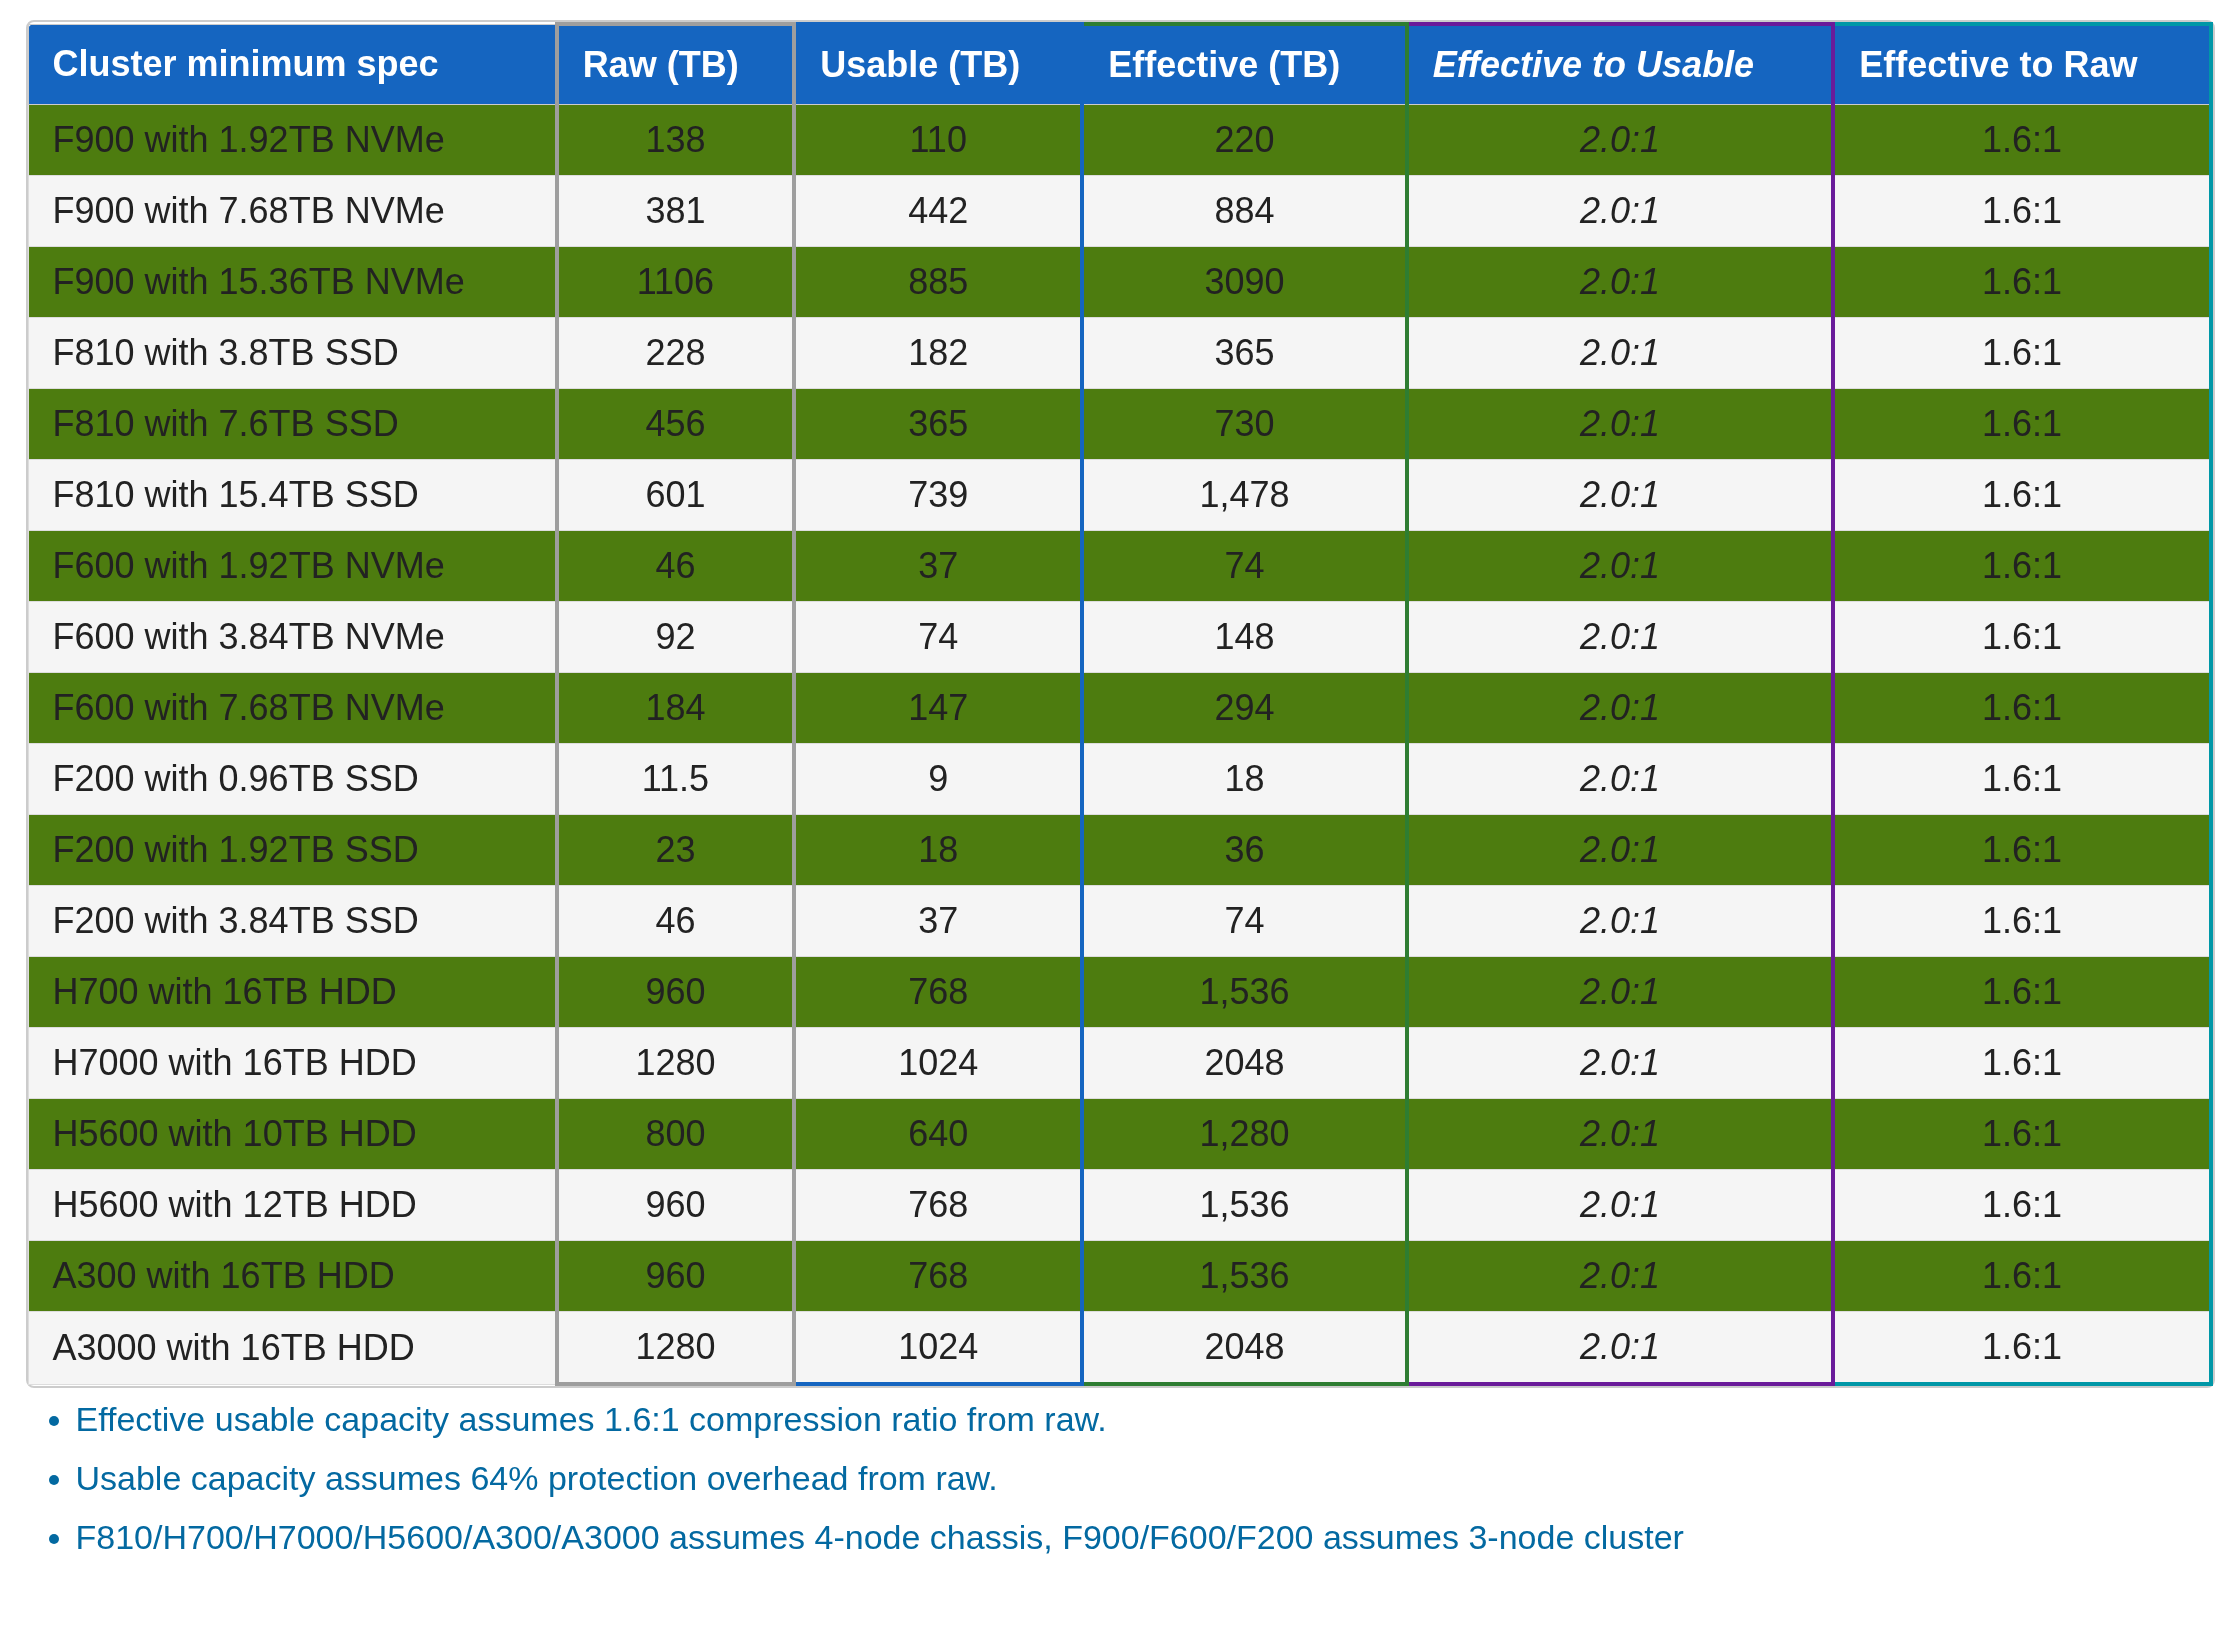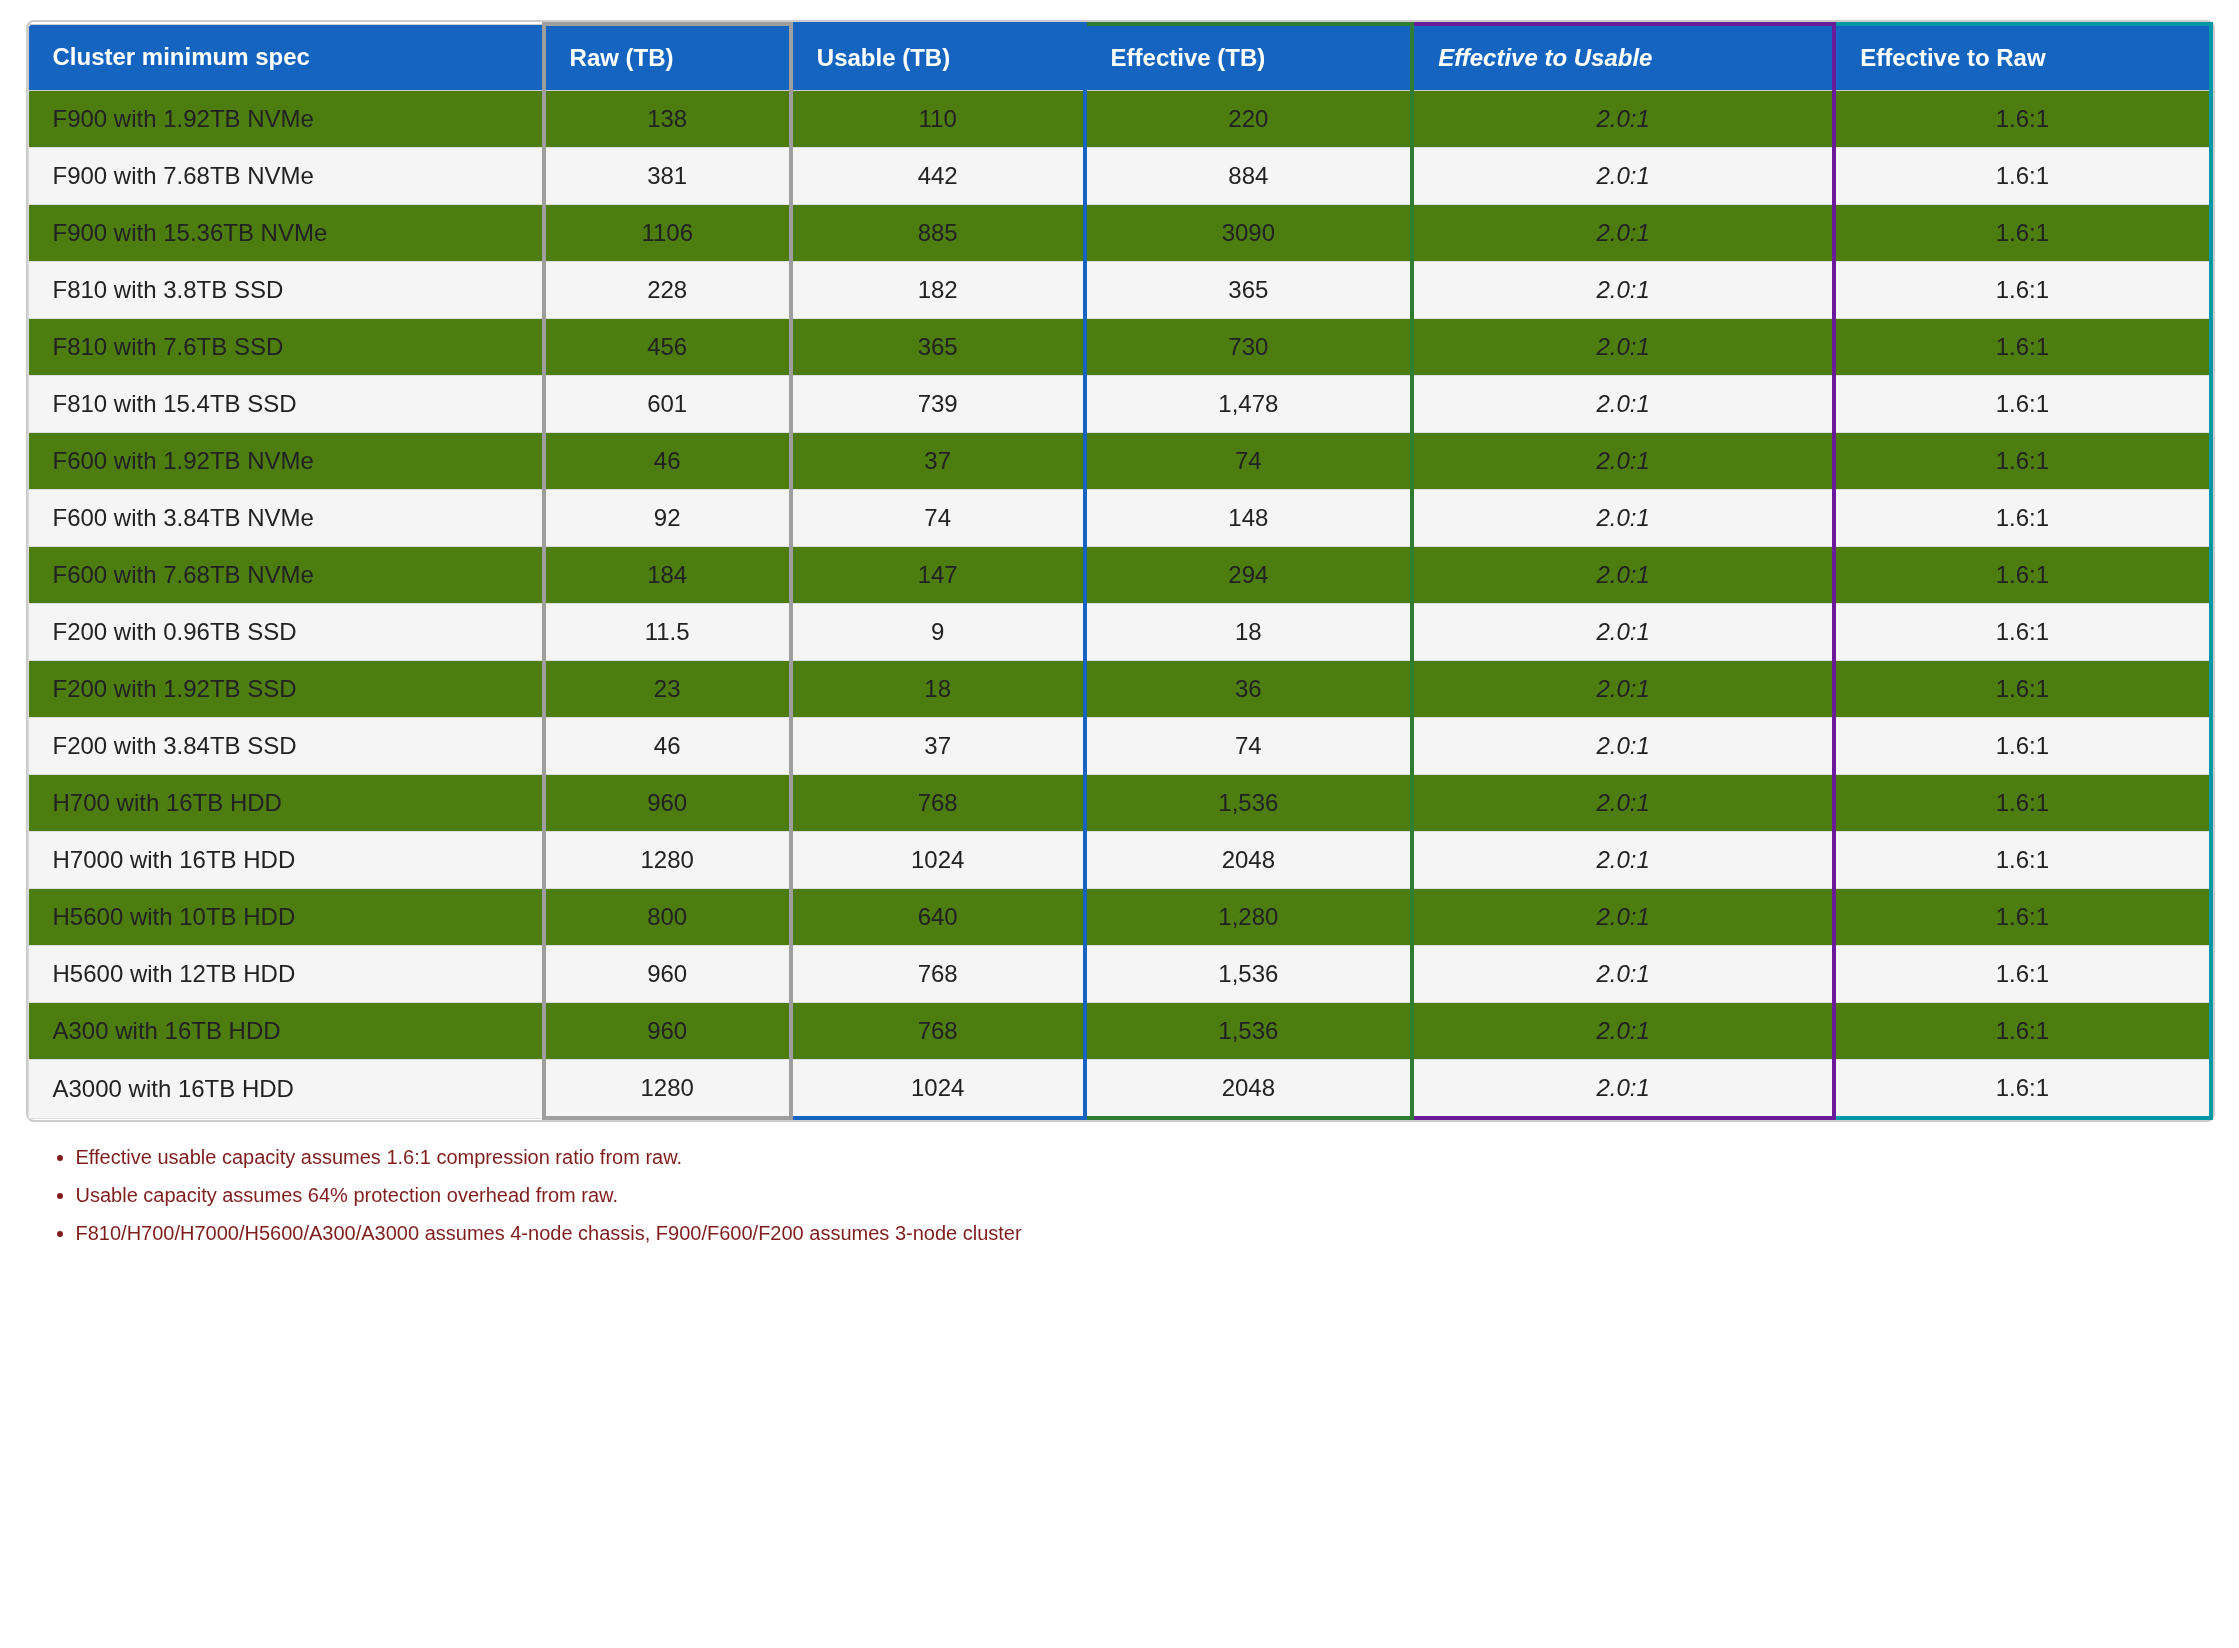"Cluster minimum spec" table { font-size: 24px -> 36px }
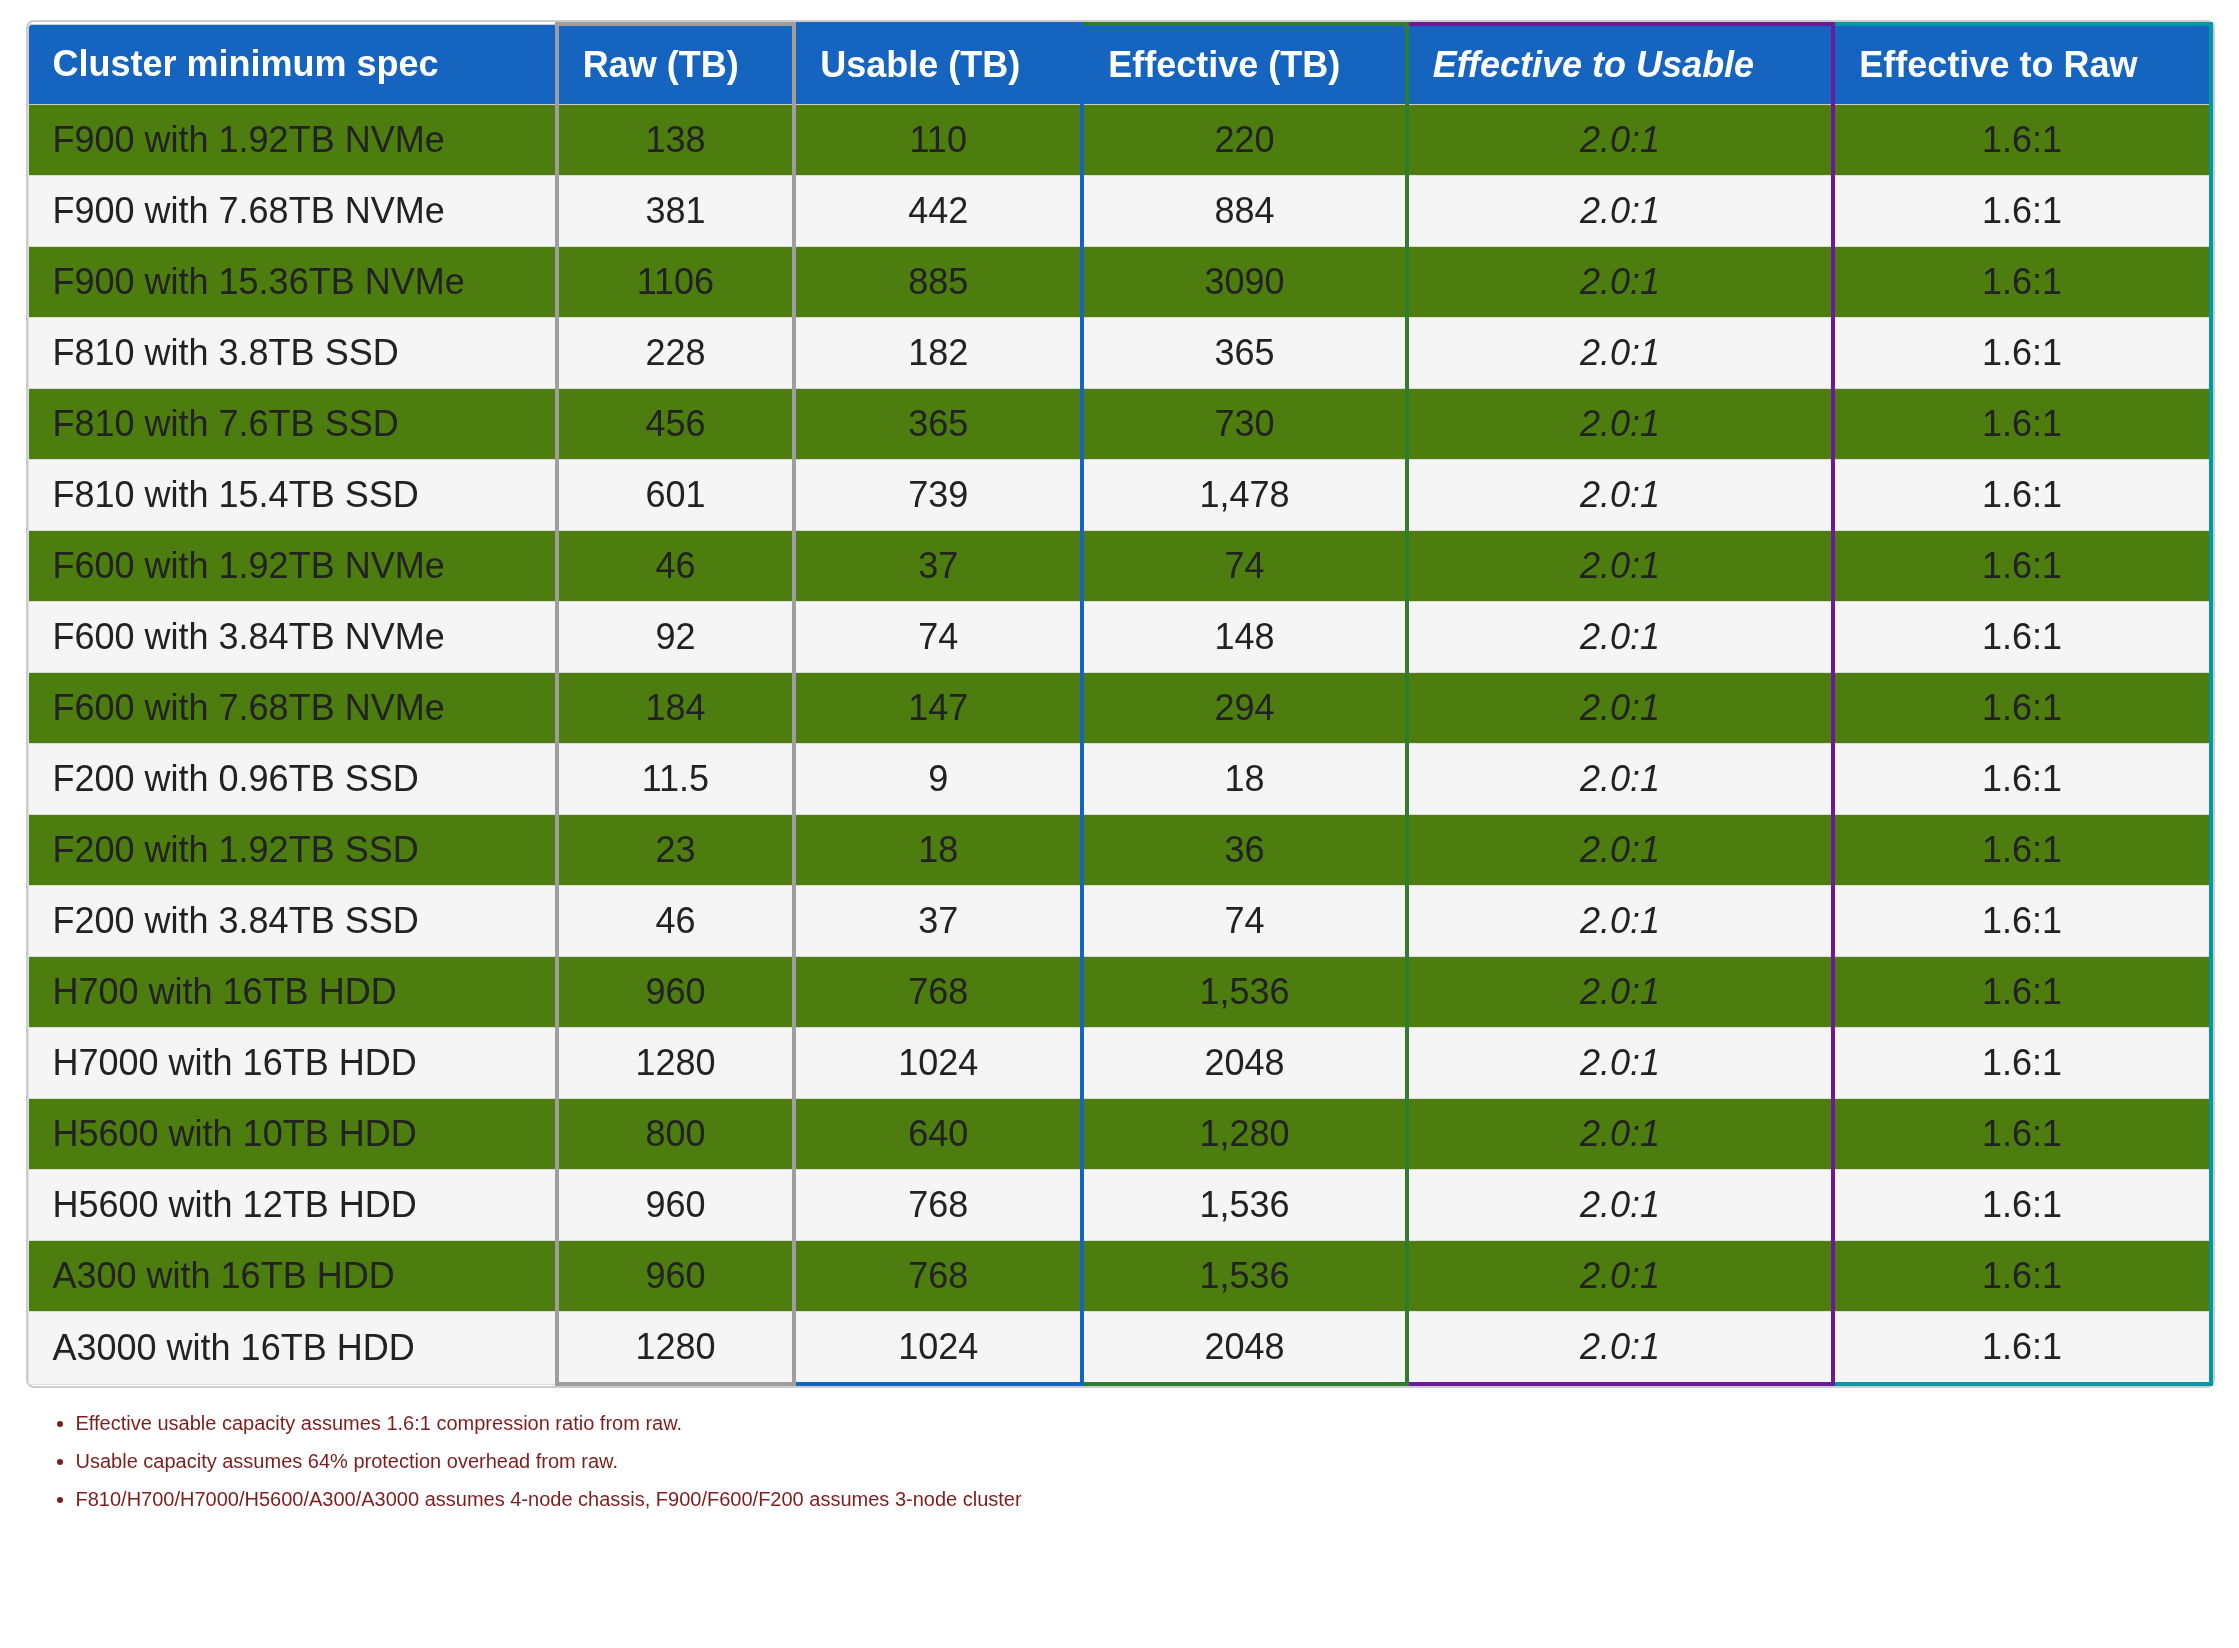"Effective usable capacity assumes 1.6:1" .footnotes { color: #7f1d1d -> #0369a1; font-size: 20px -> 34px; margin-top: 20px -> 6px }
